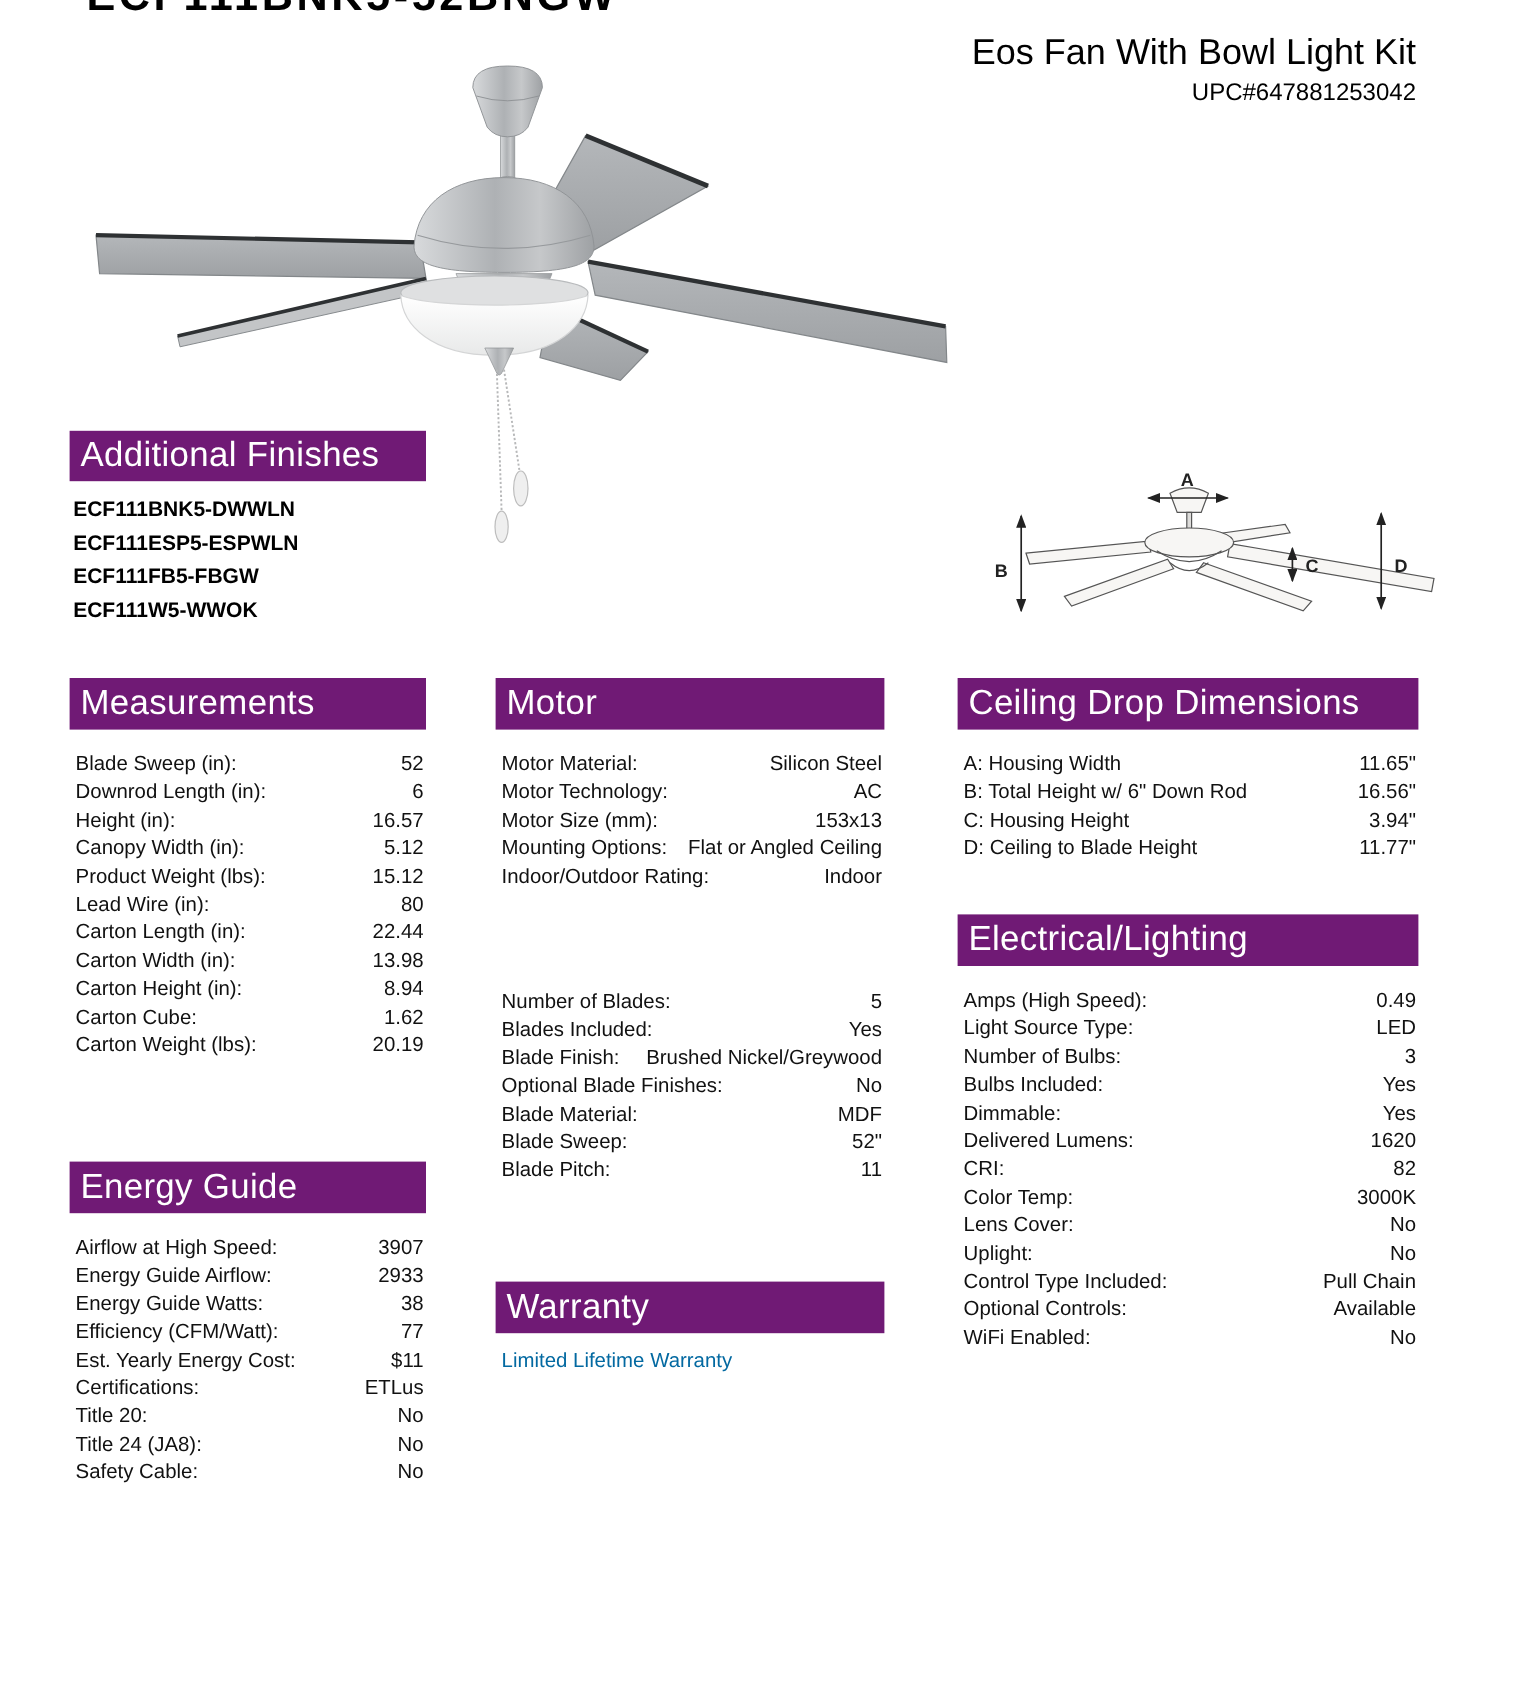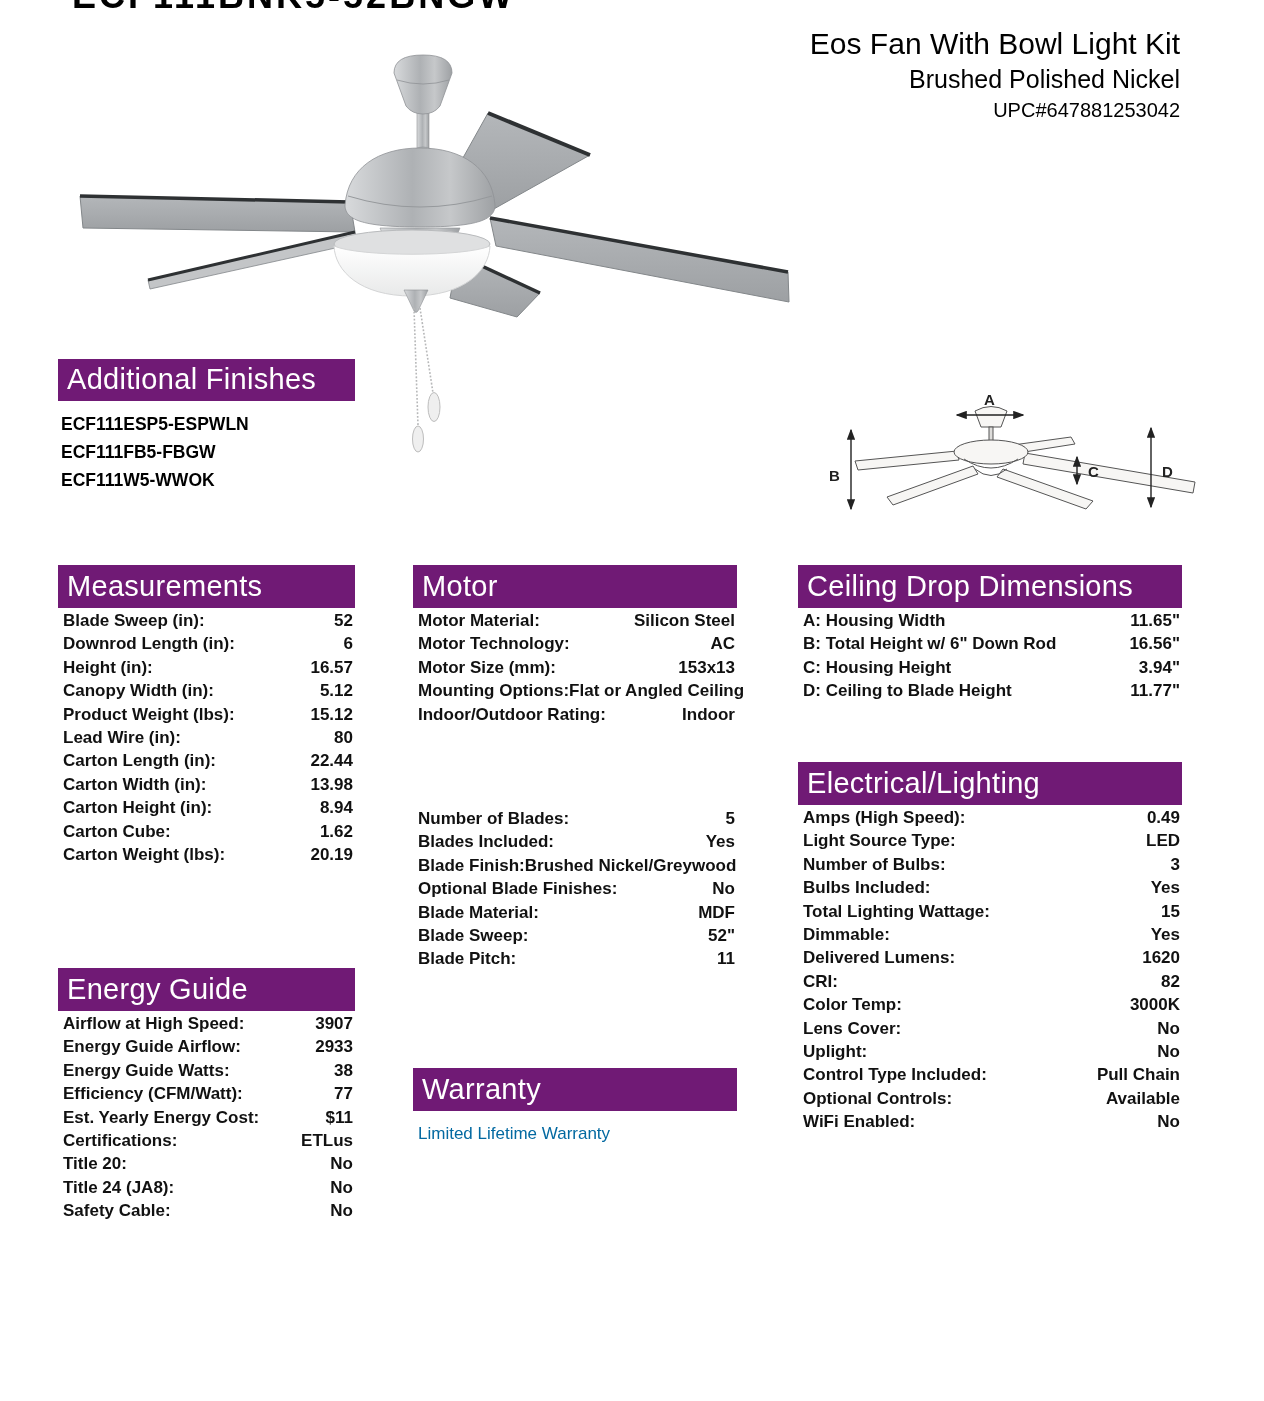"Brushed Polished Nickel" div.t2 { html: <div>Brushed Polished Nickel</div> -> none }
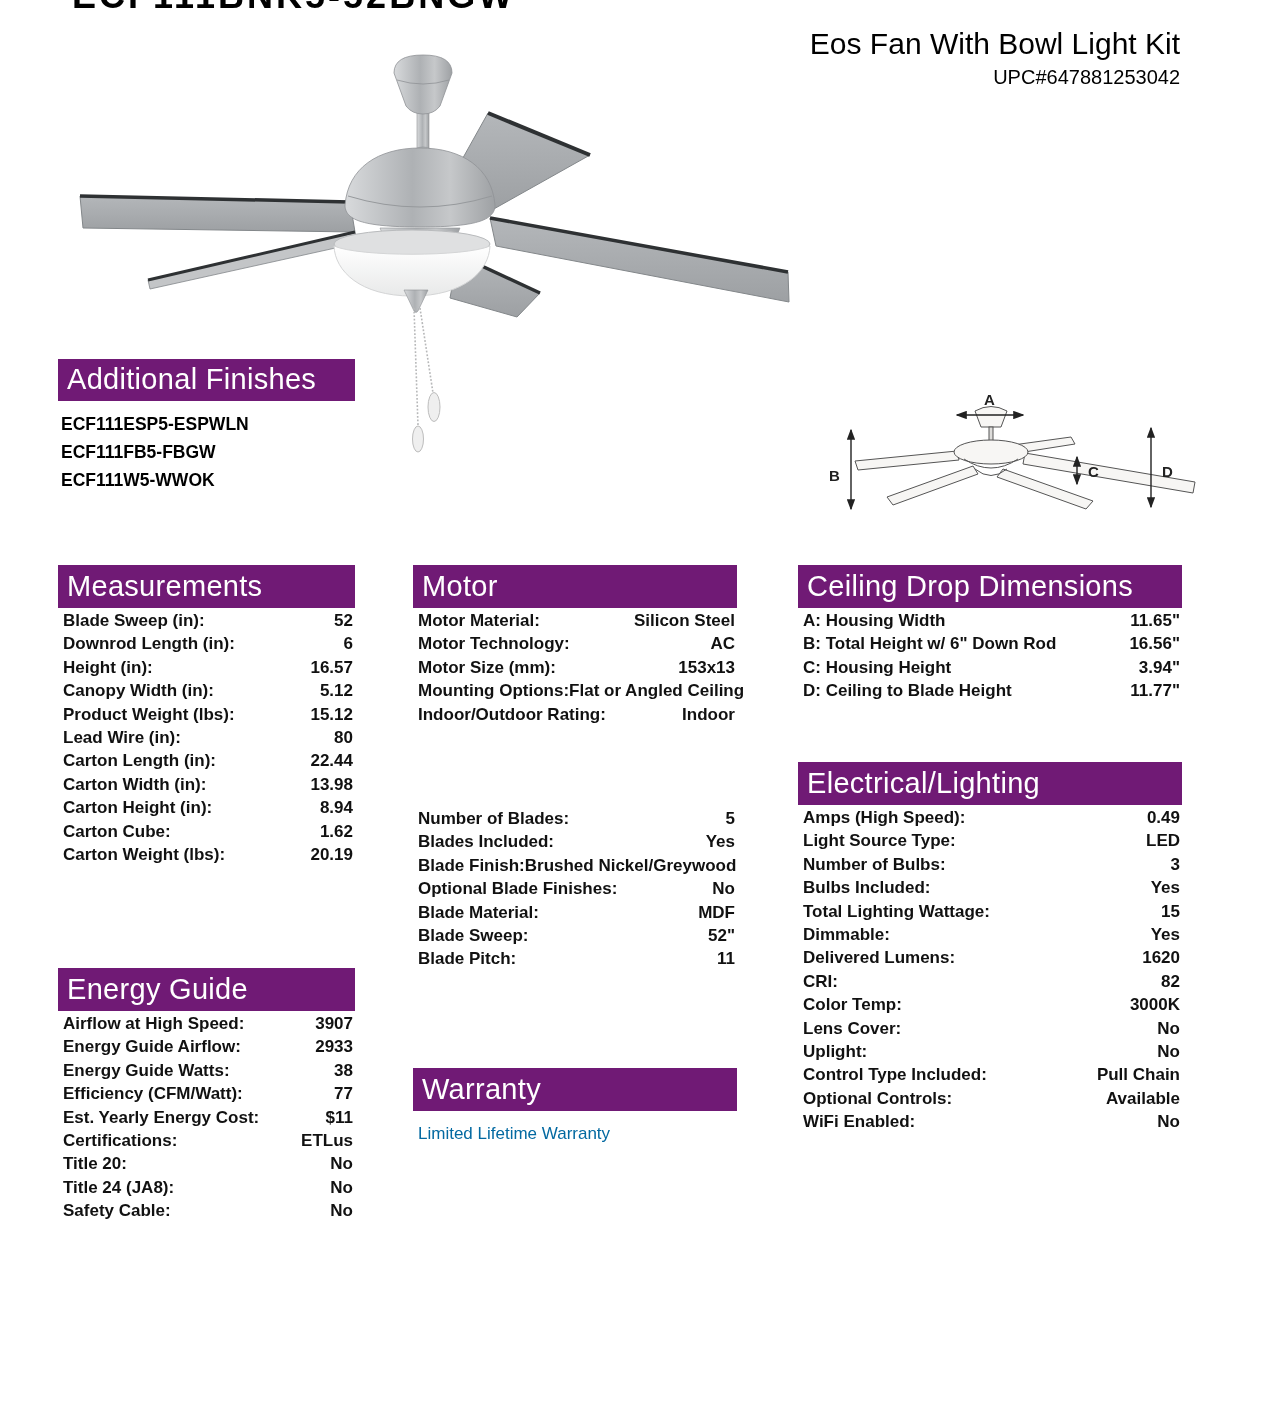"ECF111BNK5-DWWLN" li { html: none -> <li>ECF111BNK5-DWWLN</li> }
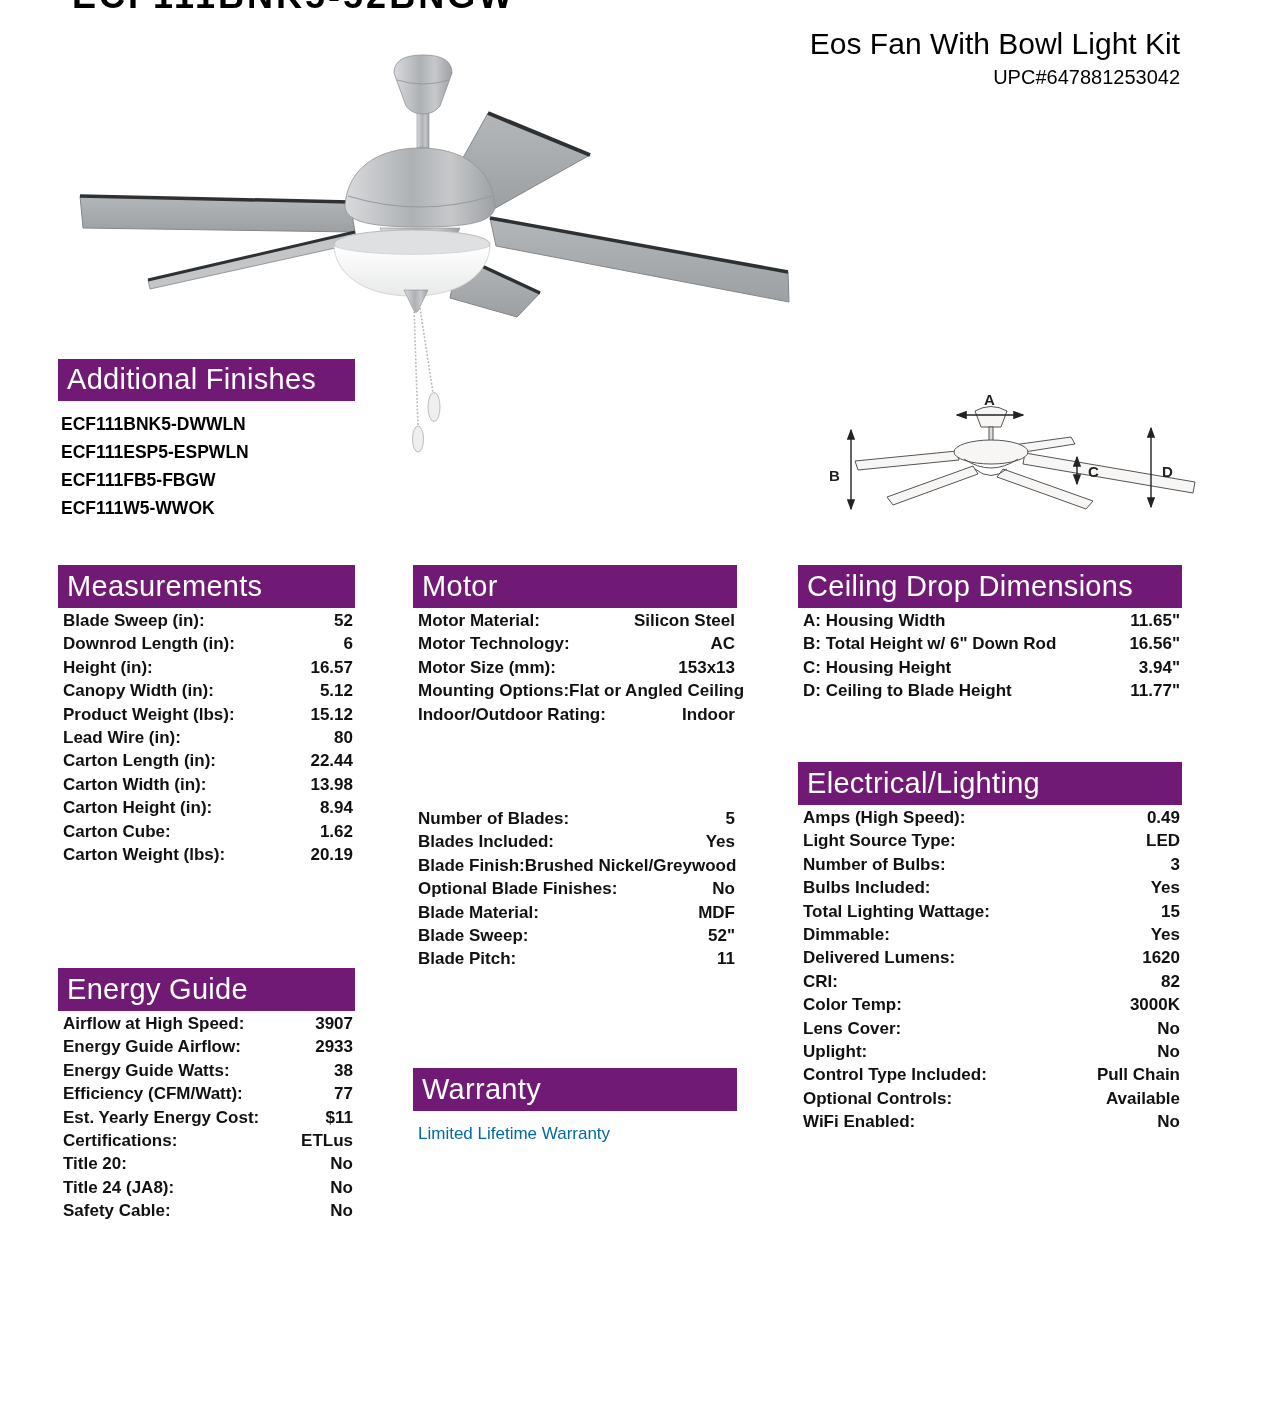"Blade Sweep (in):" .rows { font-weight: bold -> none; padding-top: 1px -> 17px }
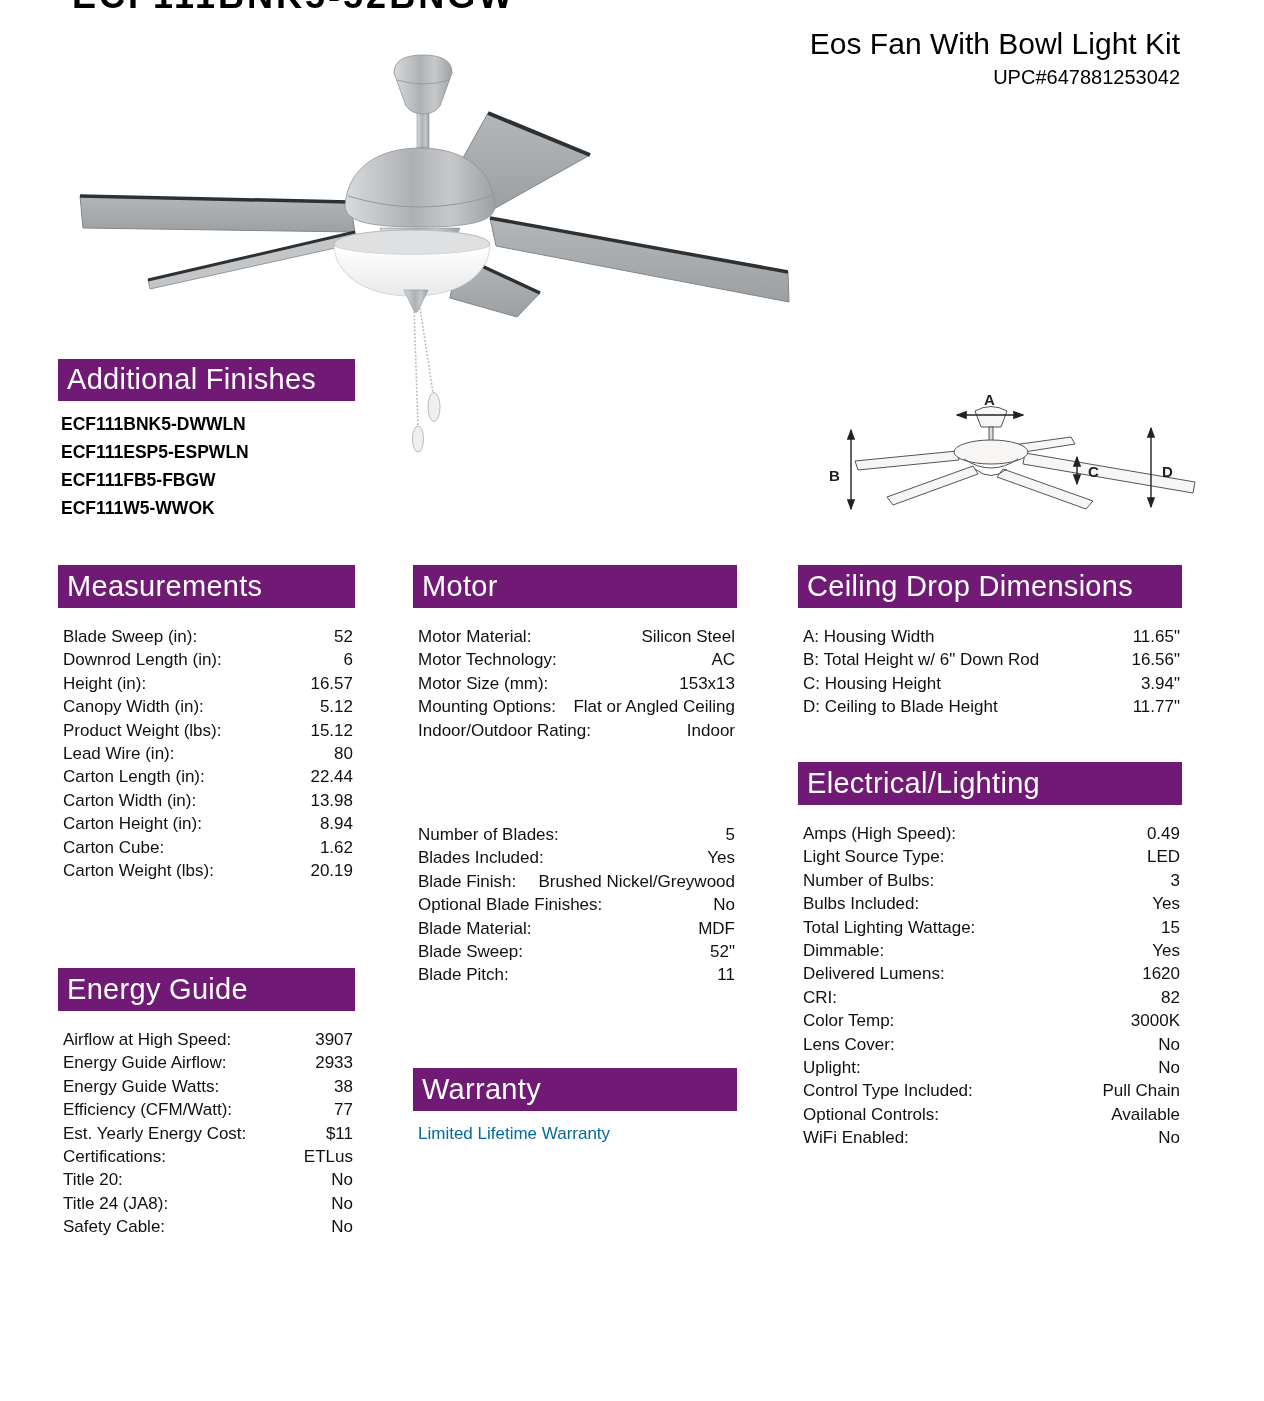"Total Lighting Wattage:" div.row { html: <div> <span>Total Lighting Wattage:</span> <span>15</span> </div> -> none }
